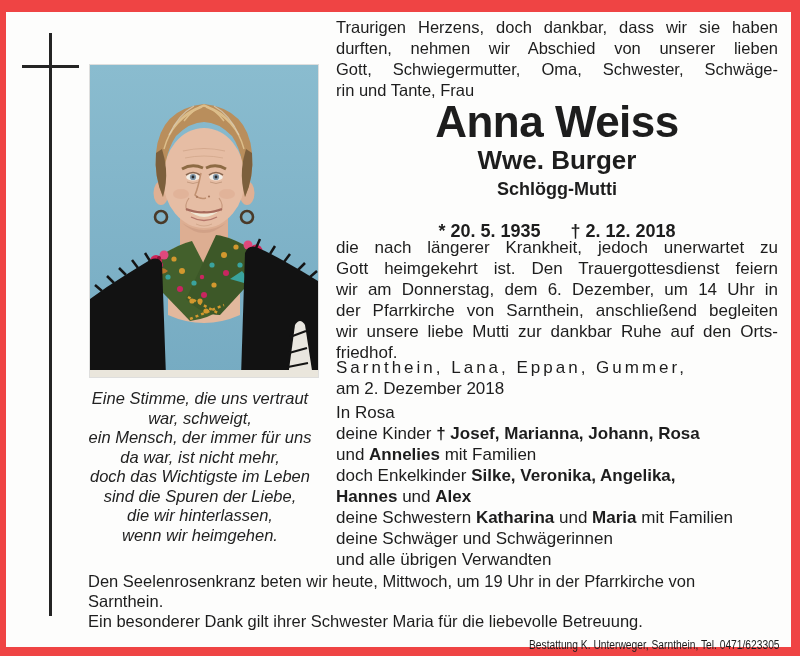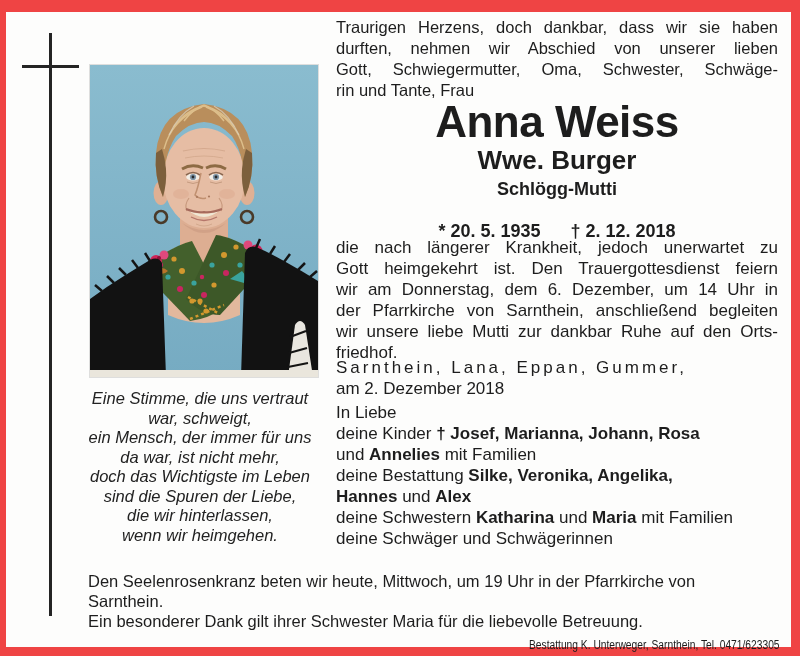"In Liebe" div { text: Liebe -> Rosa }
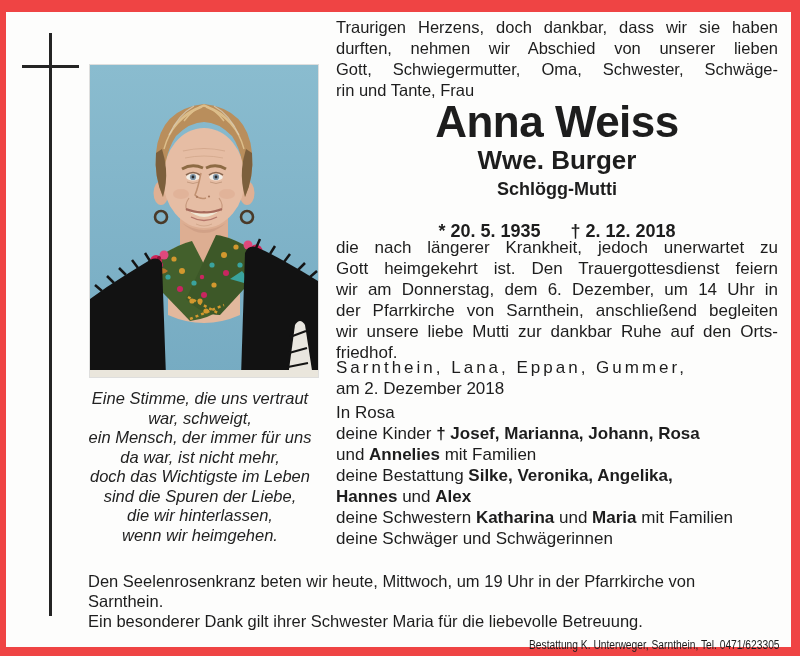"deine Bestattung" span { text: deine Bestattung -> doch Enkelkinder }
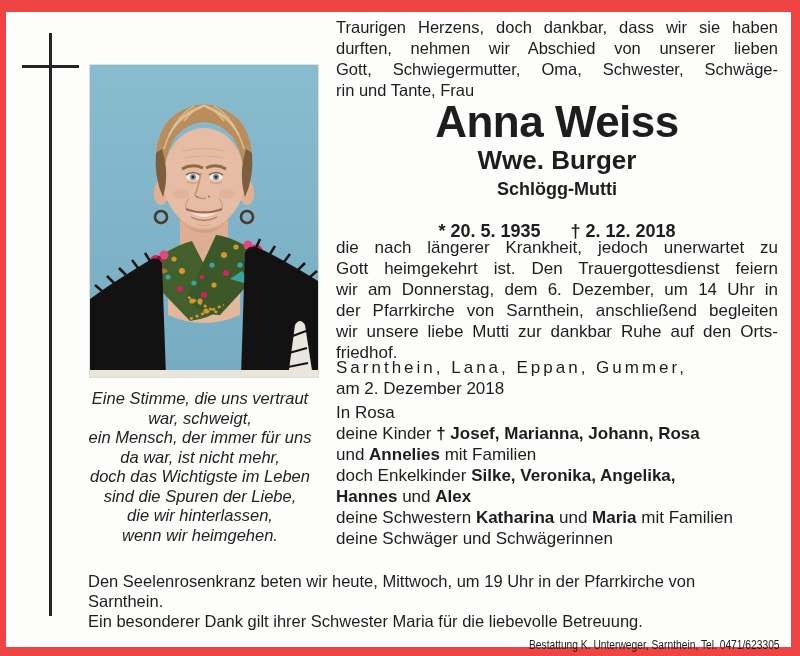"und alle übrigen Verwandten" div { html: none -> <div>und alle übrigen Verwandten</div> }
